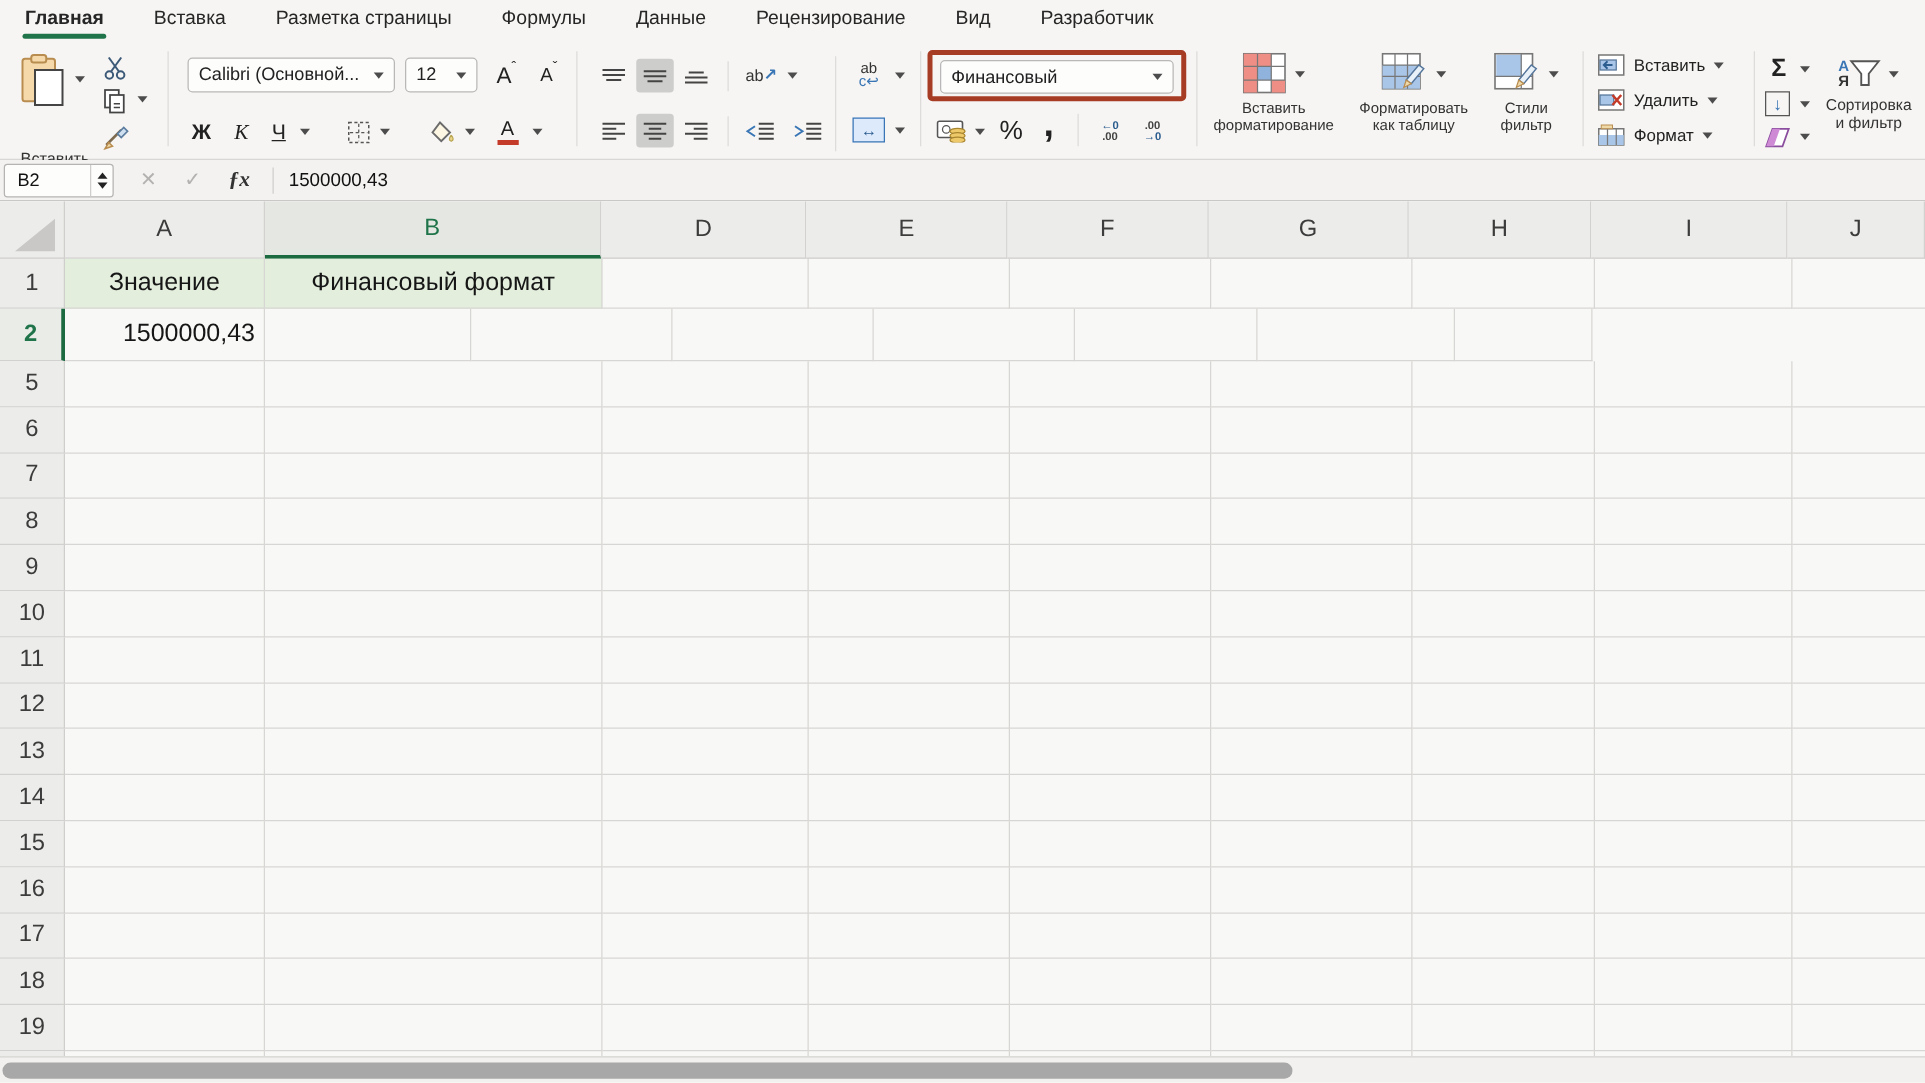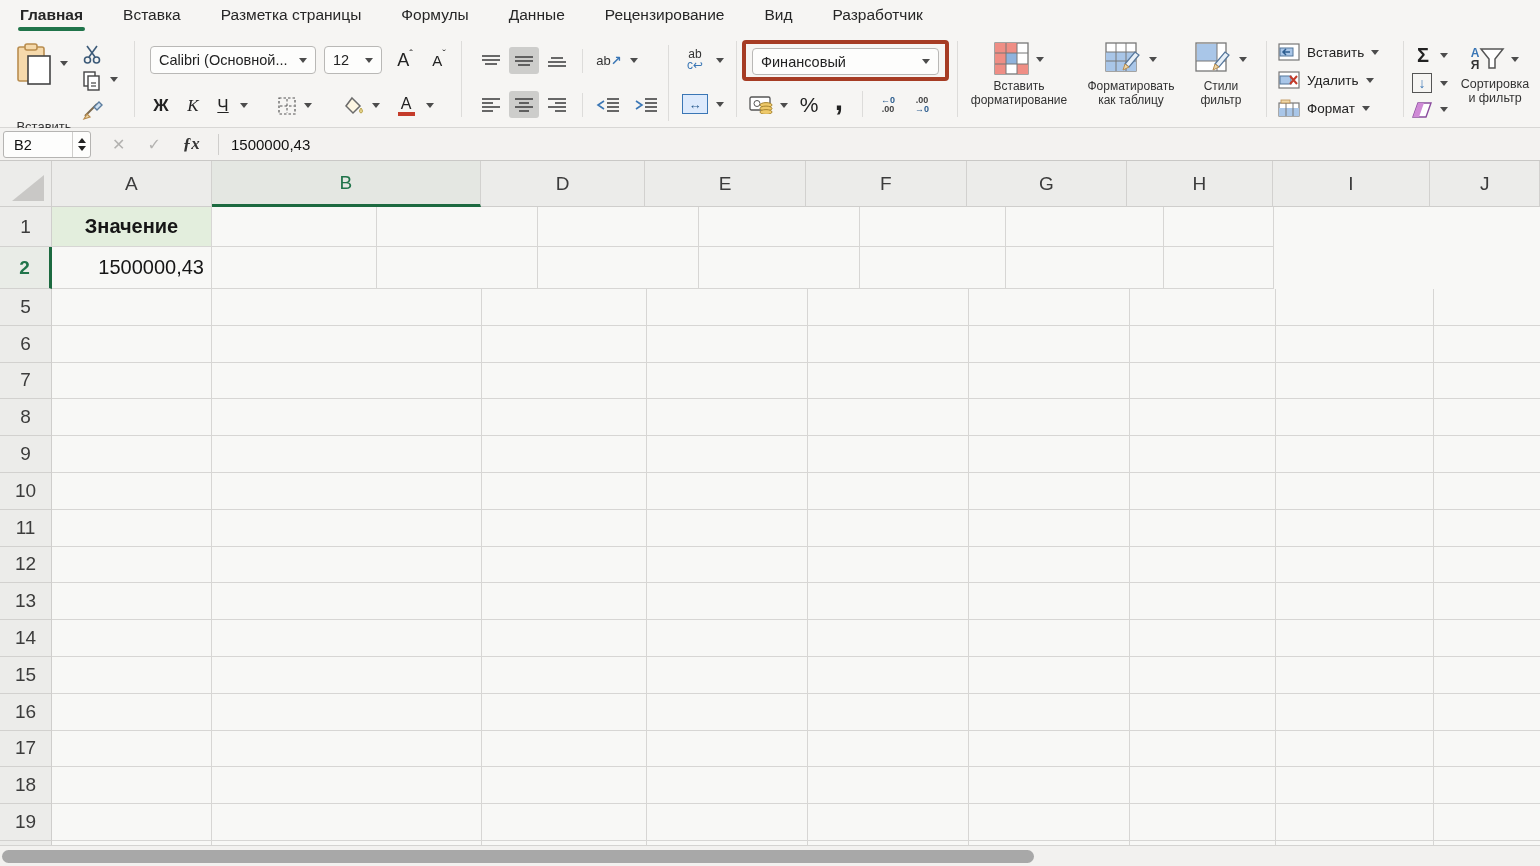"Значение" div.cell { font-weight: bold -> none }
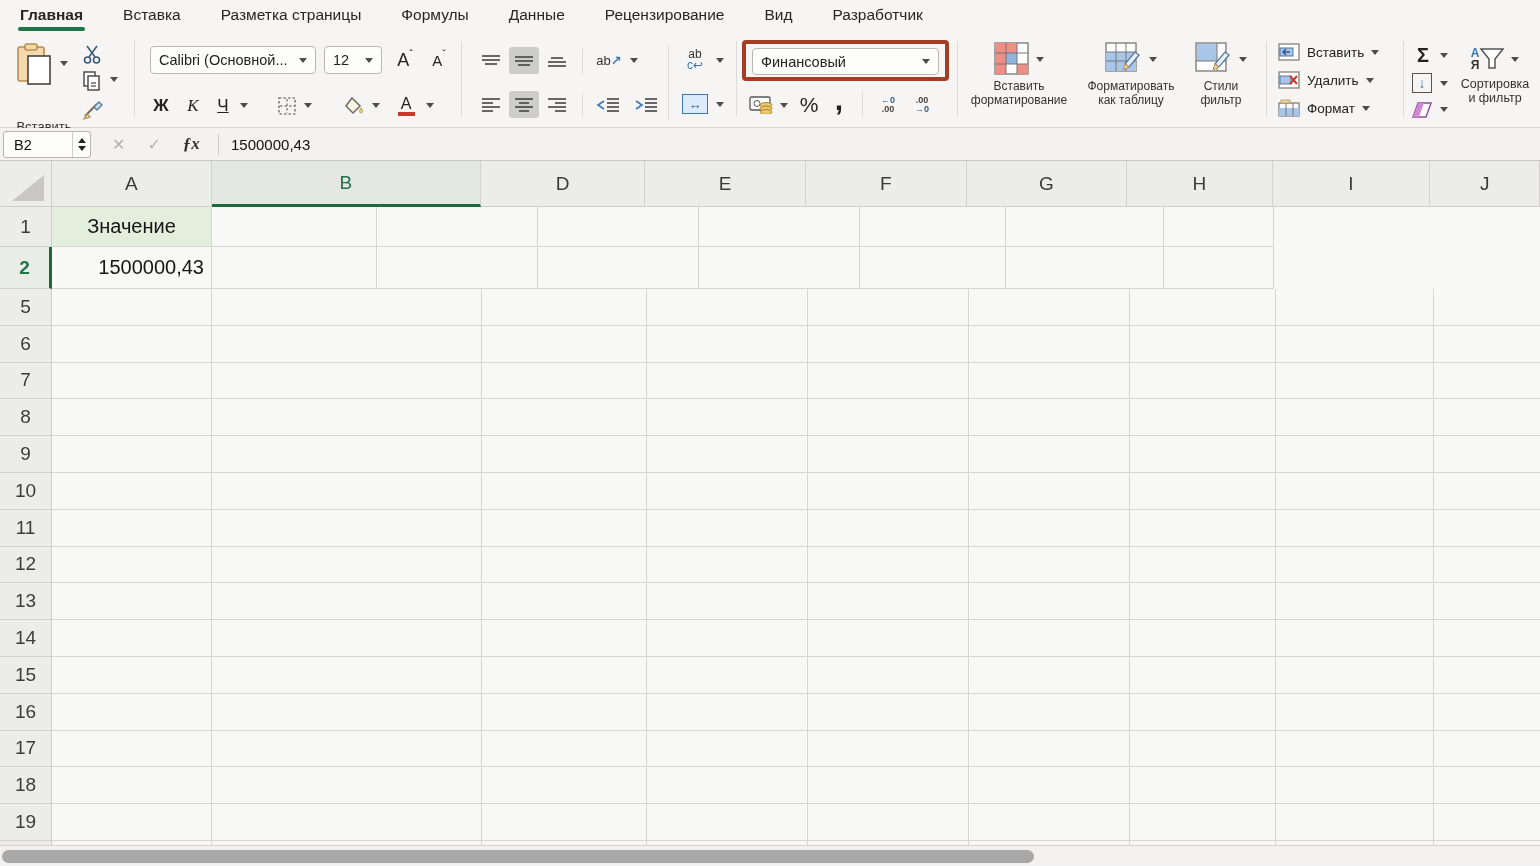"Финансовый формат" div.cell { html: none -> <div> <span>Финансовый формат</span> </div> }
